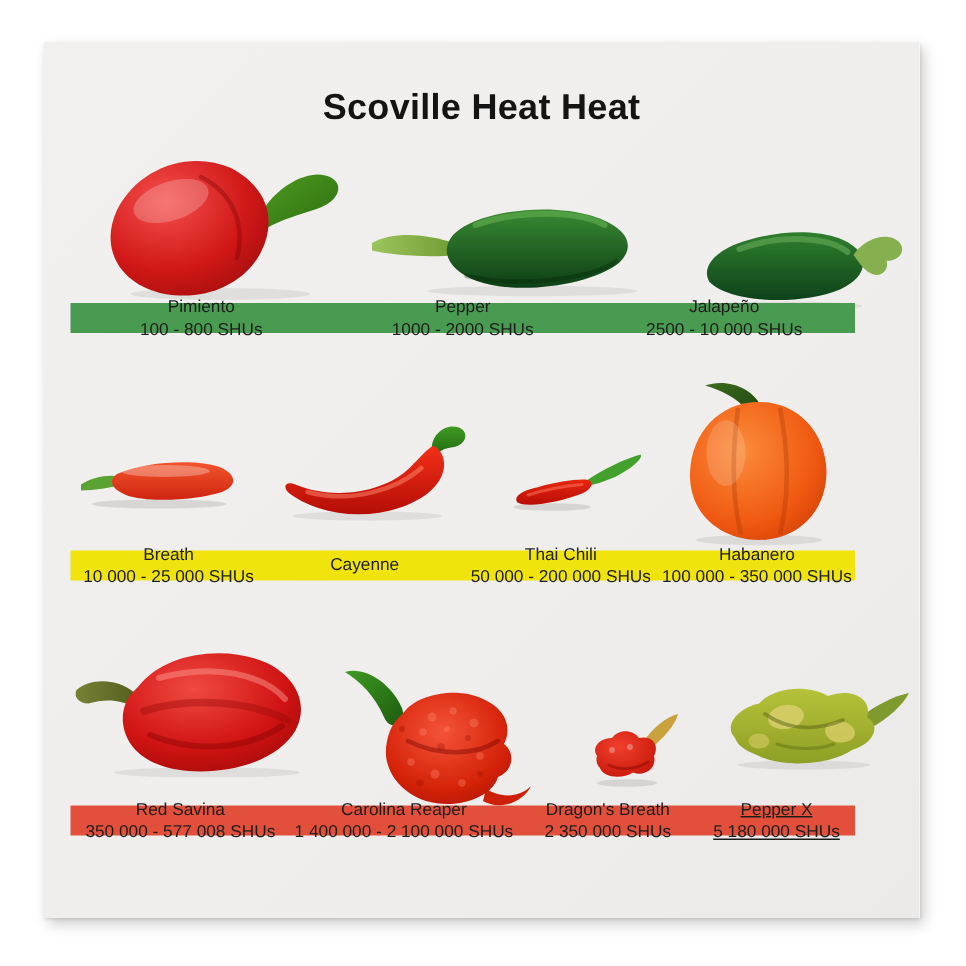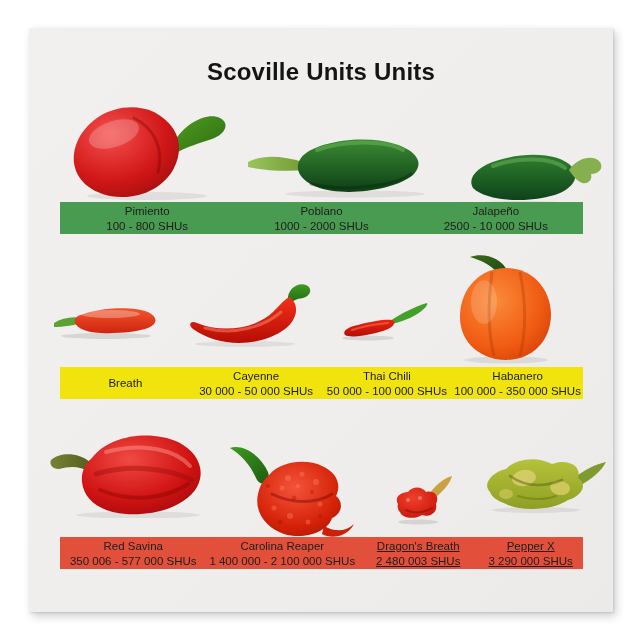"Scoville Units Units" h1.title { text: Units Units -> Heat Heat }
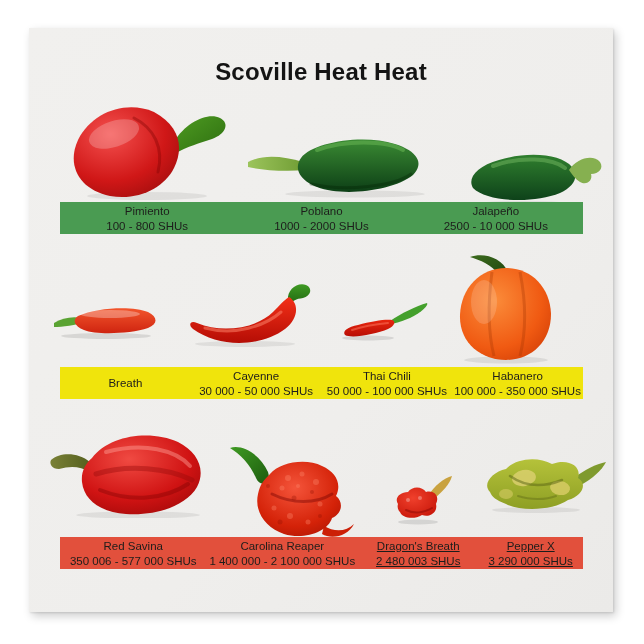"Pimiento" .band { height: 32px -> 20px; left: 31px -> 18px }
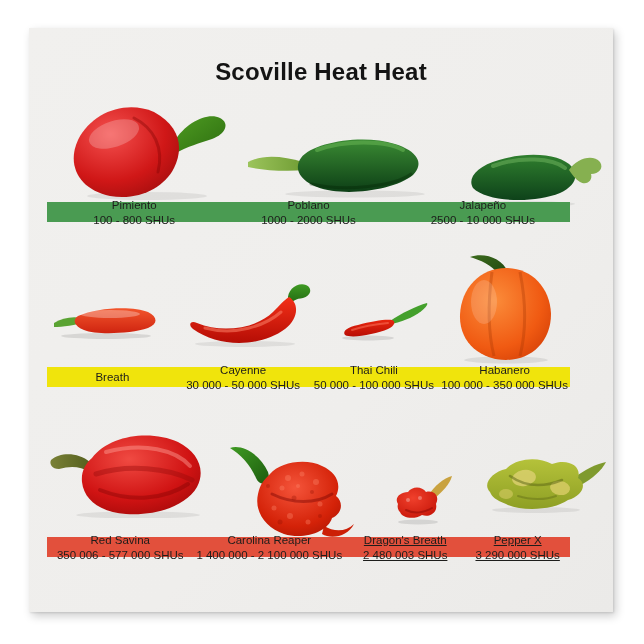"Poblano" div.pname { text: Poblano -> Pepper }
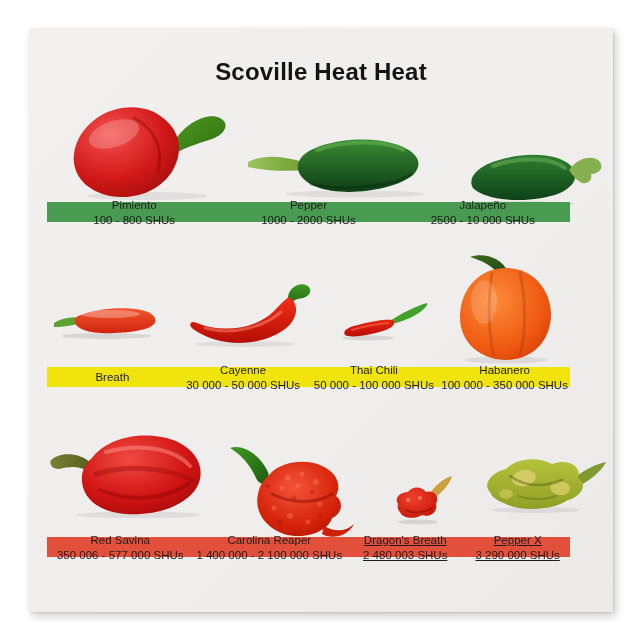"10 000 - 25 000" div.pshu { html: none -> <div>10 000 - 25 000 SHUs</div> }
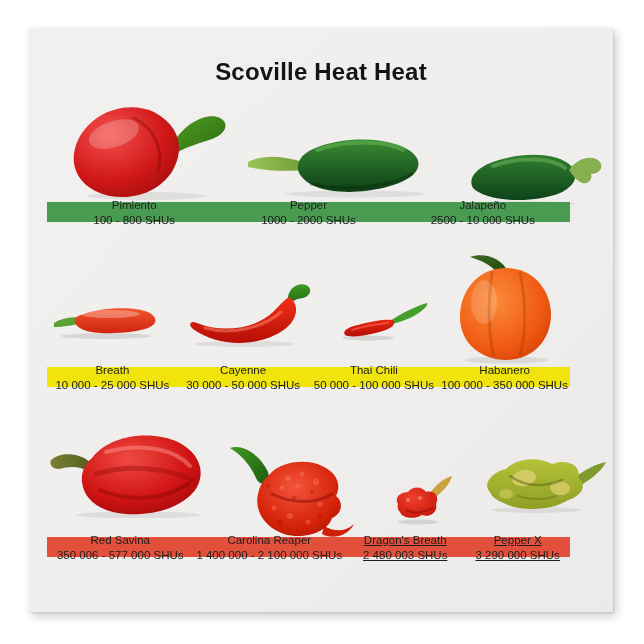"30 000 - 50 000" div.pshu { html: <div>30 000 - 50 000 SHUs</div> -> none }
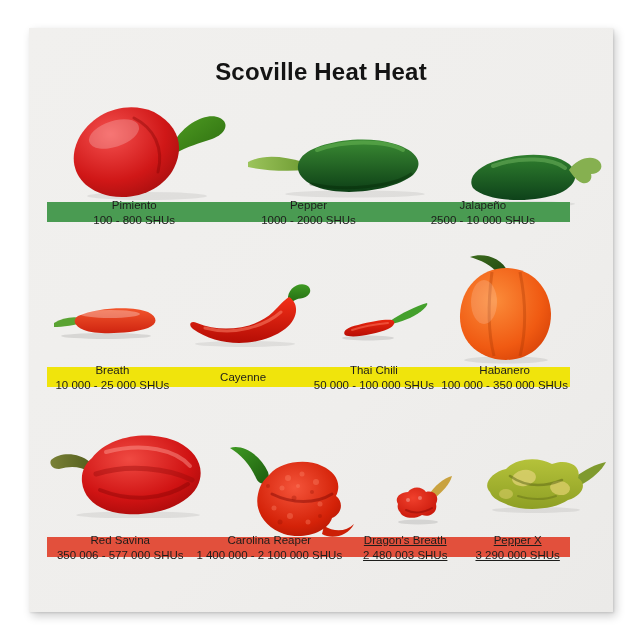"50 000 - 100 000" div.pshu { text: 100 000 -> 200 000 }
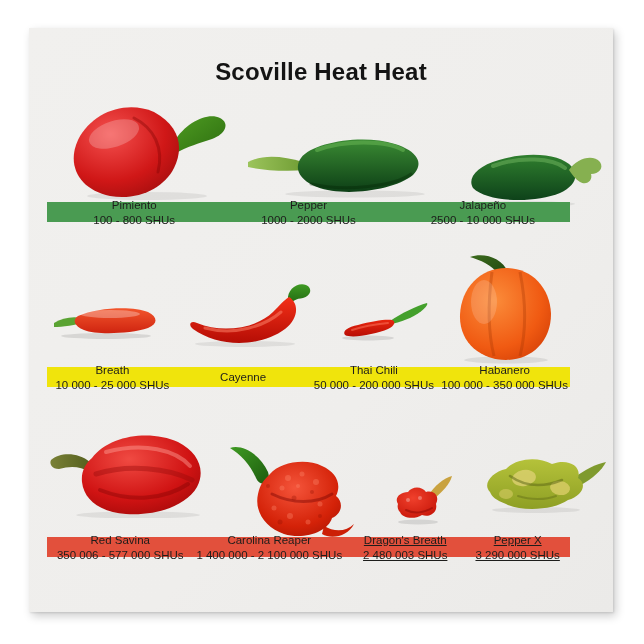"Dragon's Breath" .band-3 .cell-w23 { text-decoration: underline -> none }
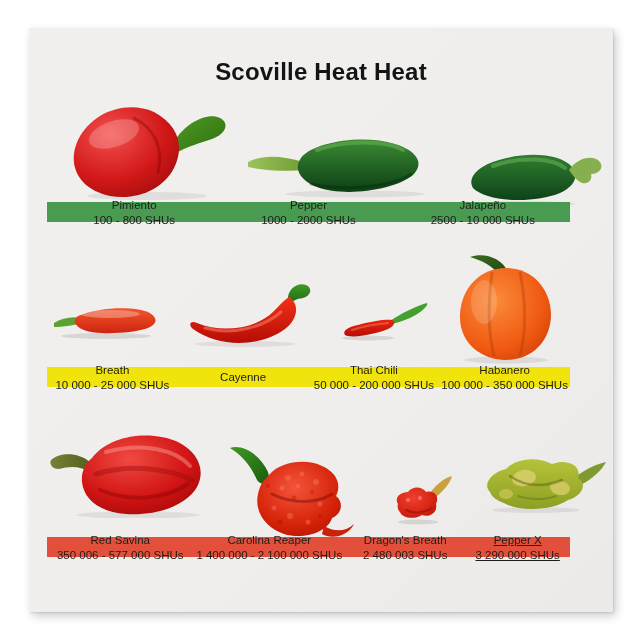"350 006 - 577 000" div.pshu { text: 350 006 - 577 000 -> 350 000 - 577 008 }
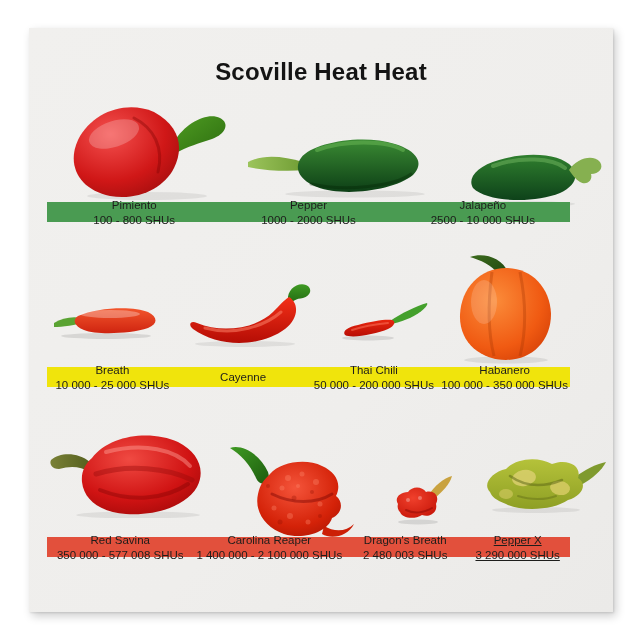"2 480 003 SHUs" div.pshu { text: 2 480 003 -> 2 350 000 }
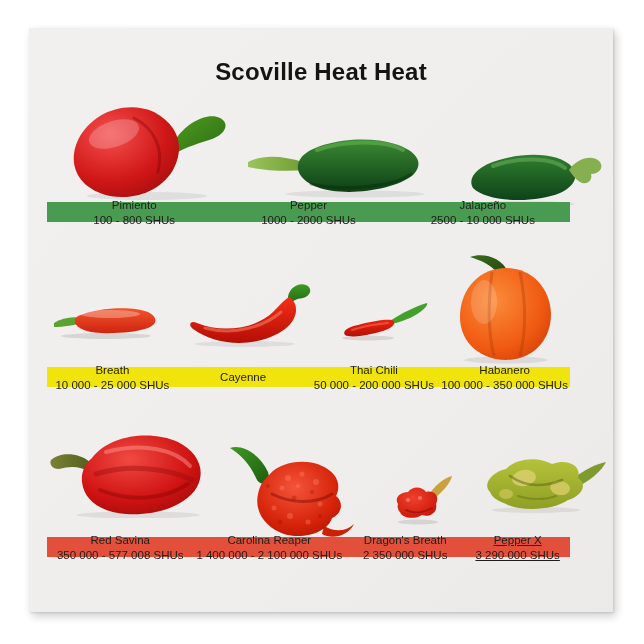"3 290 000 SHUs" div.pshu { text: 3 290 000 -> 5 180 000 }
